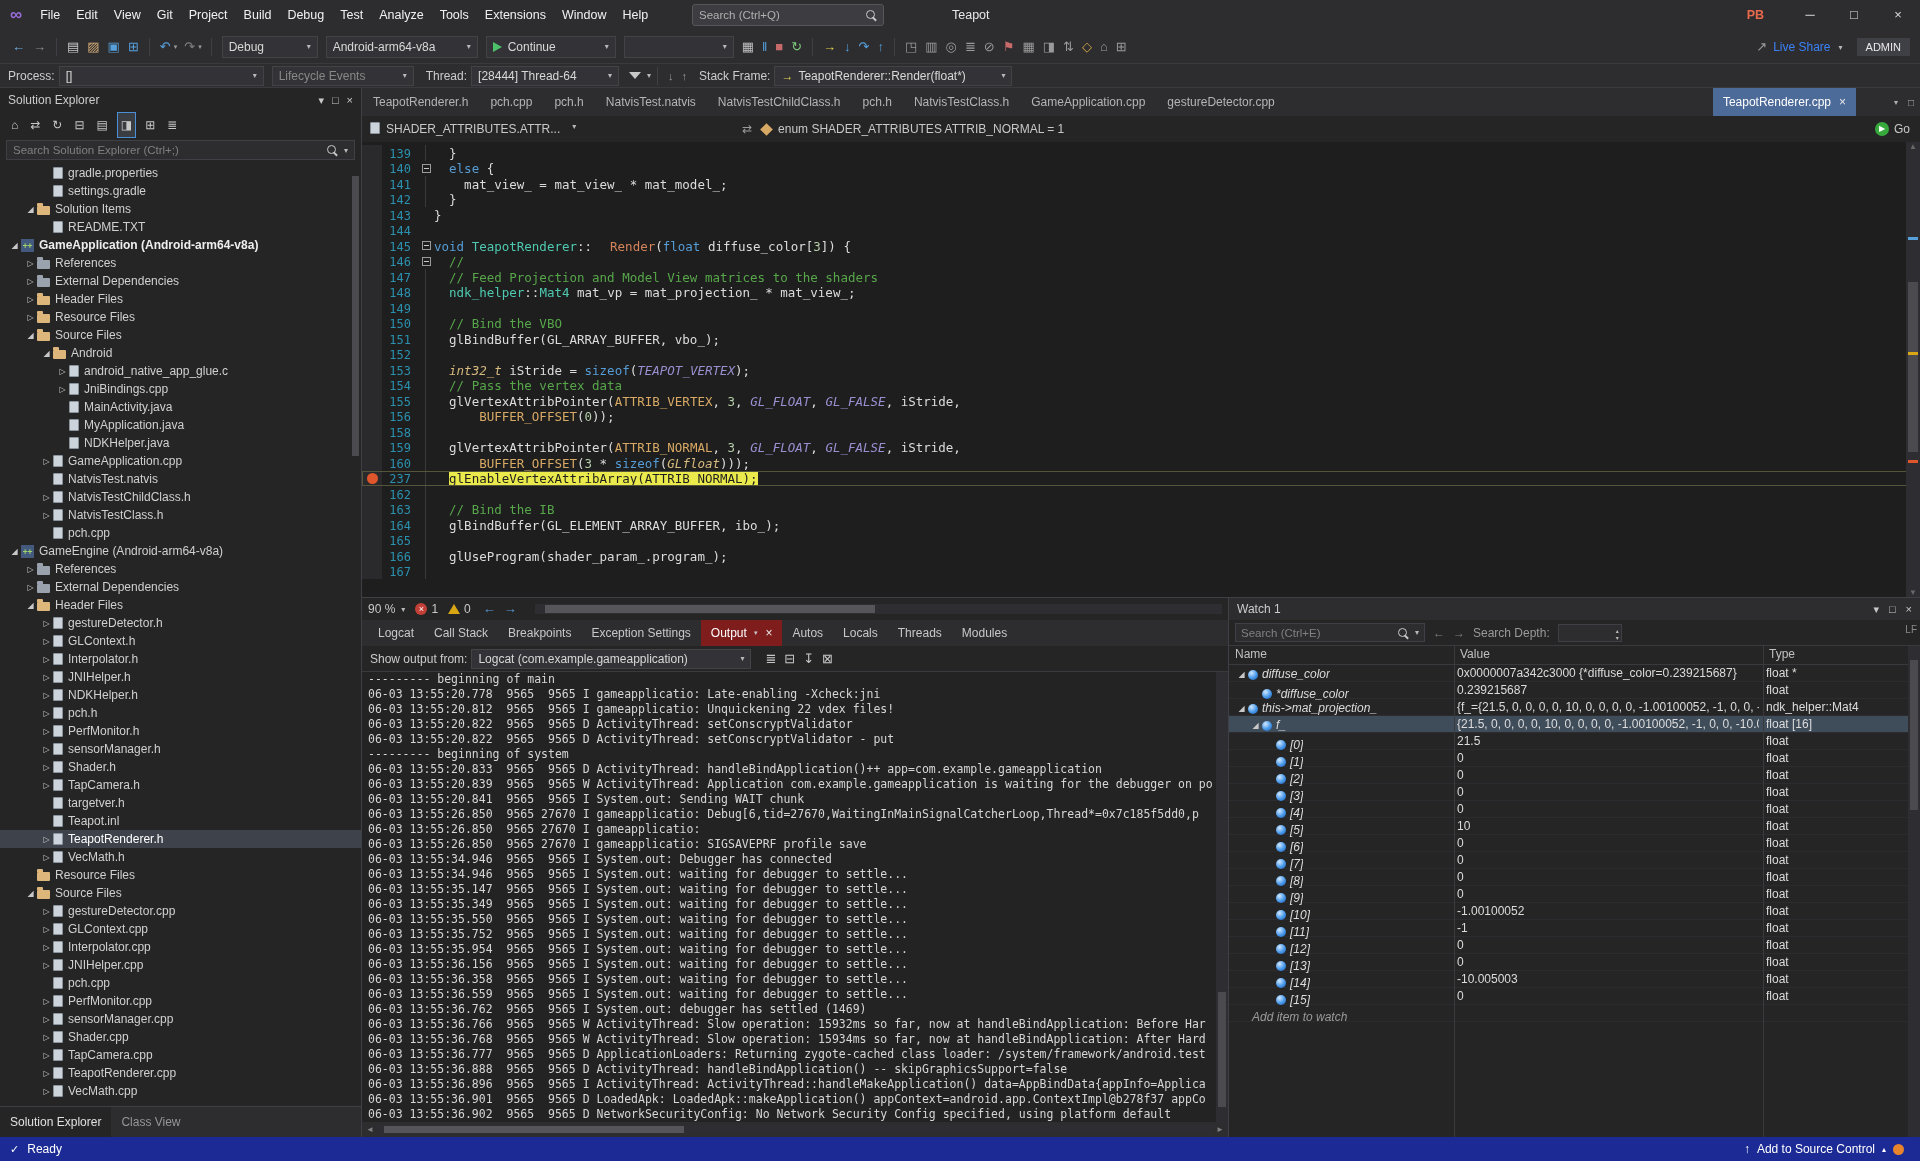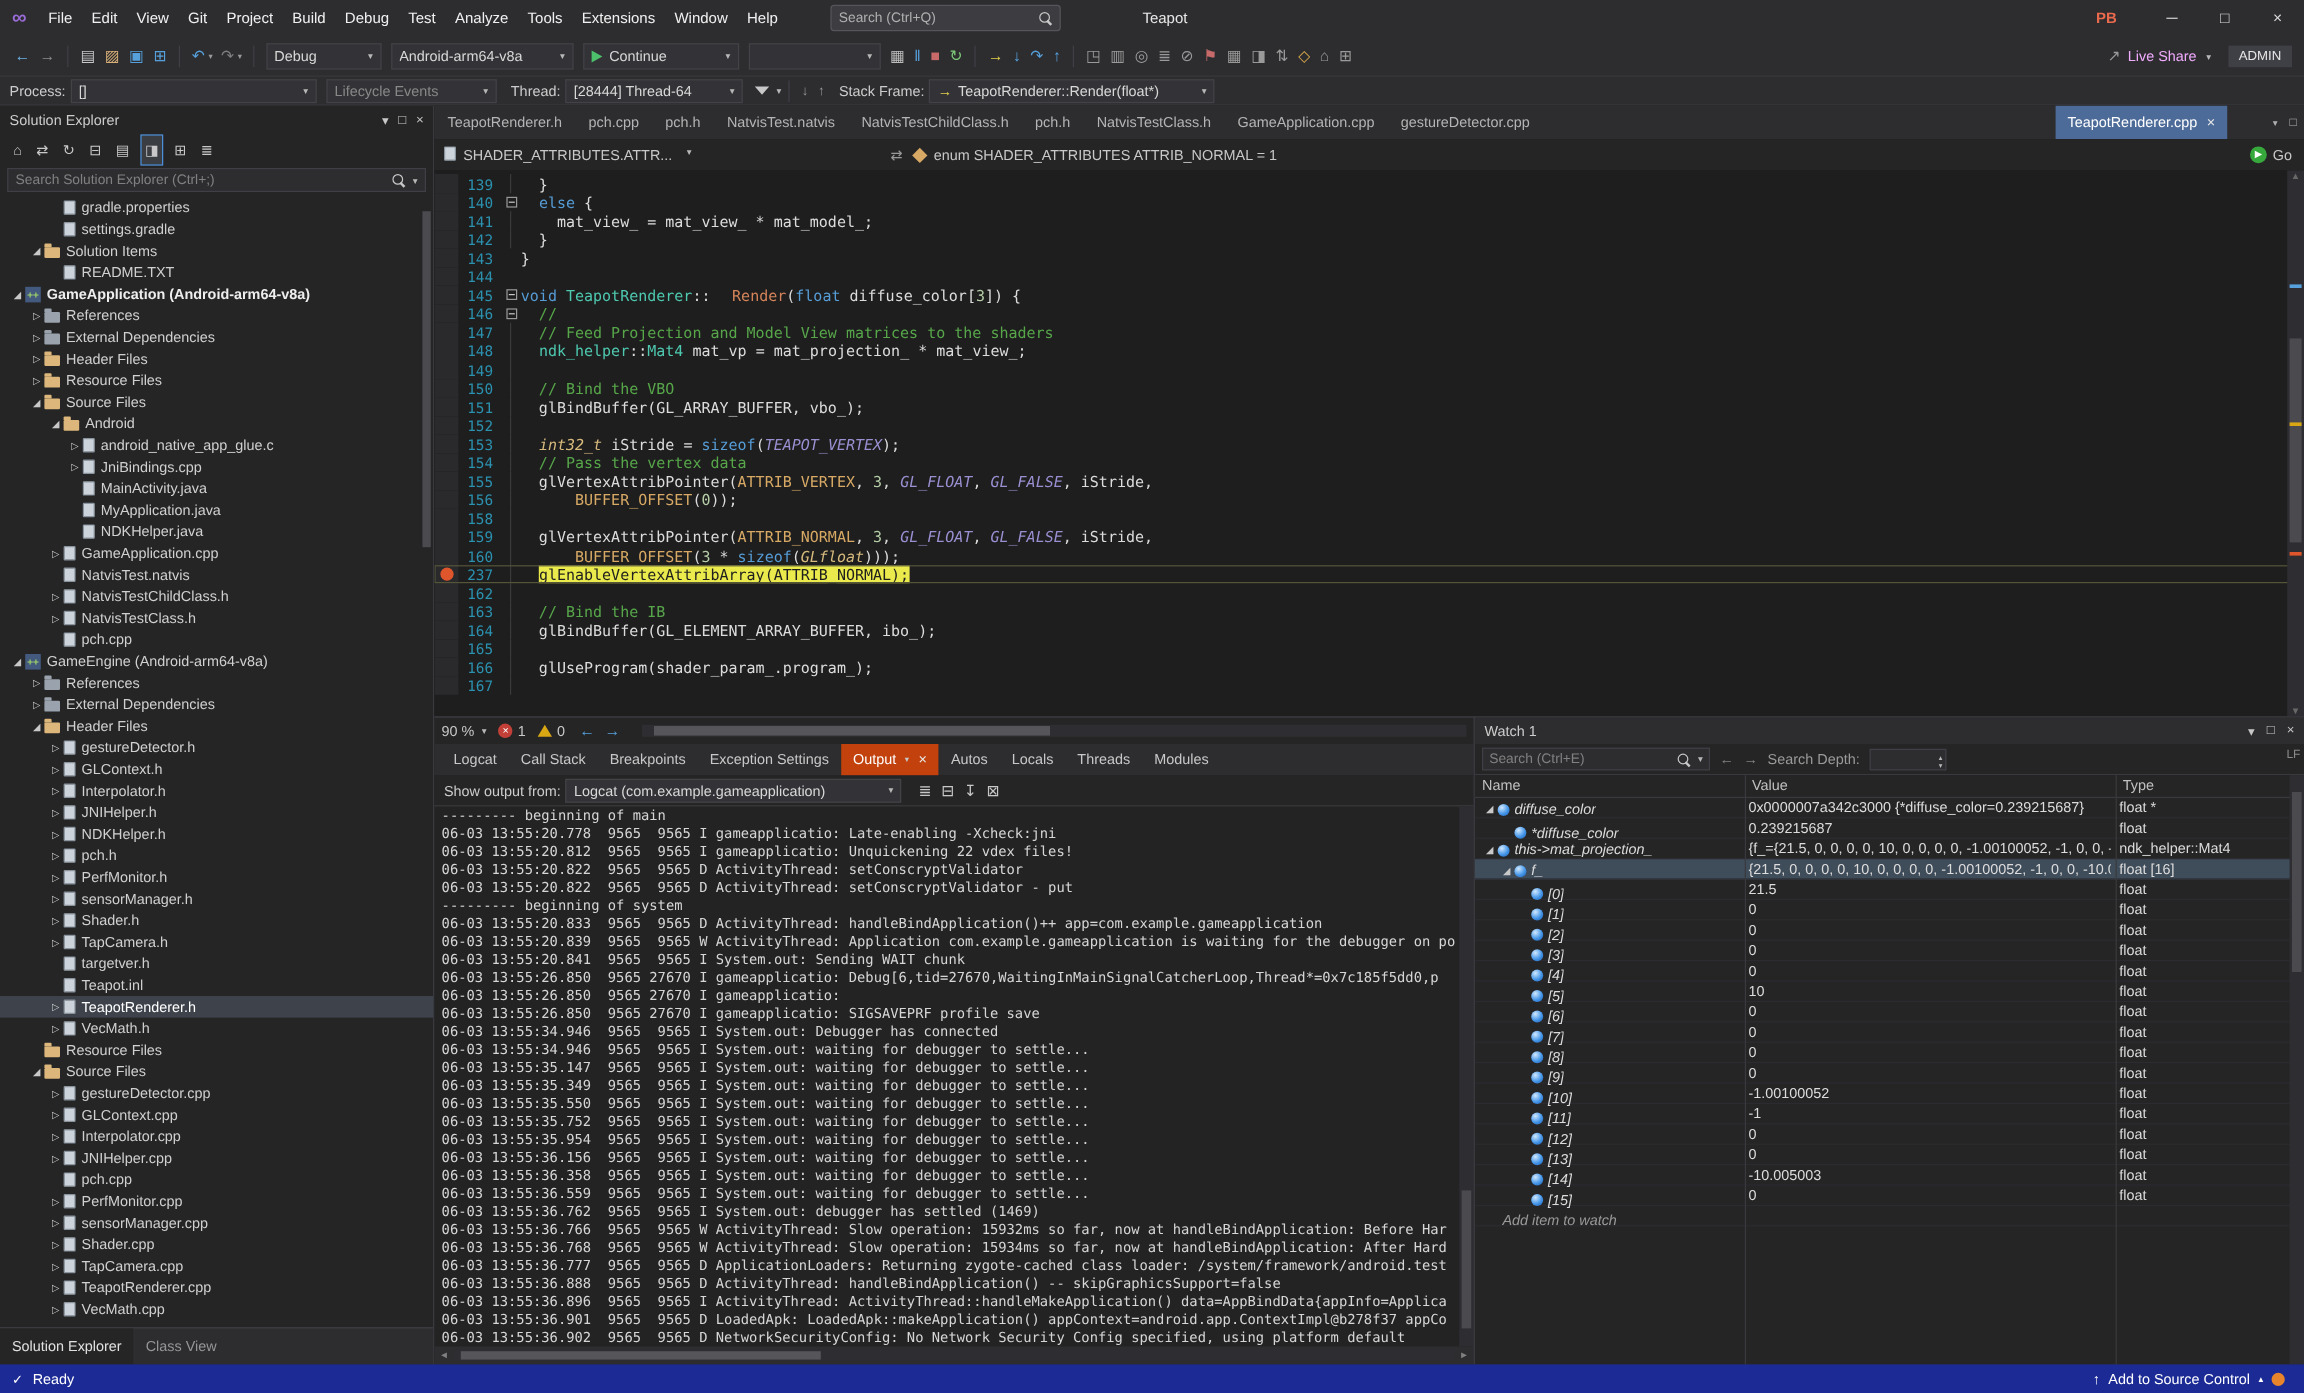"Live Share" #live-share { color: #f0abfc -> #3b82f6 }
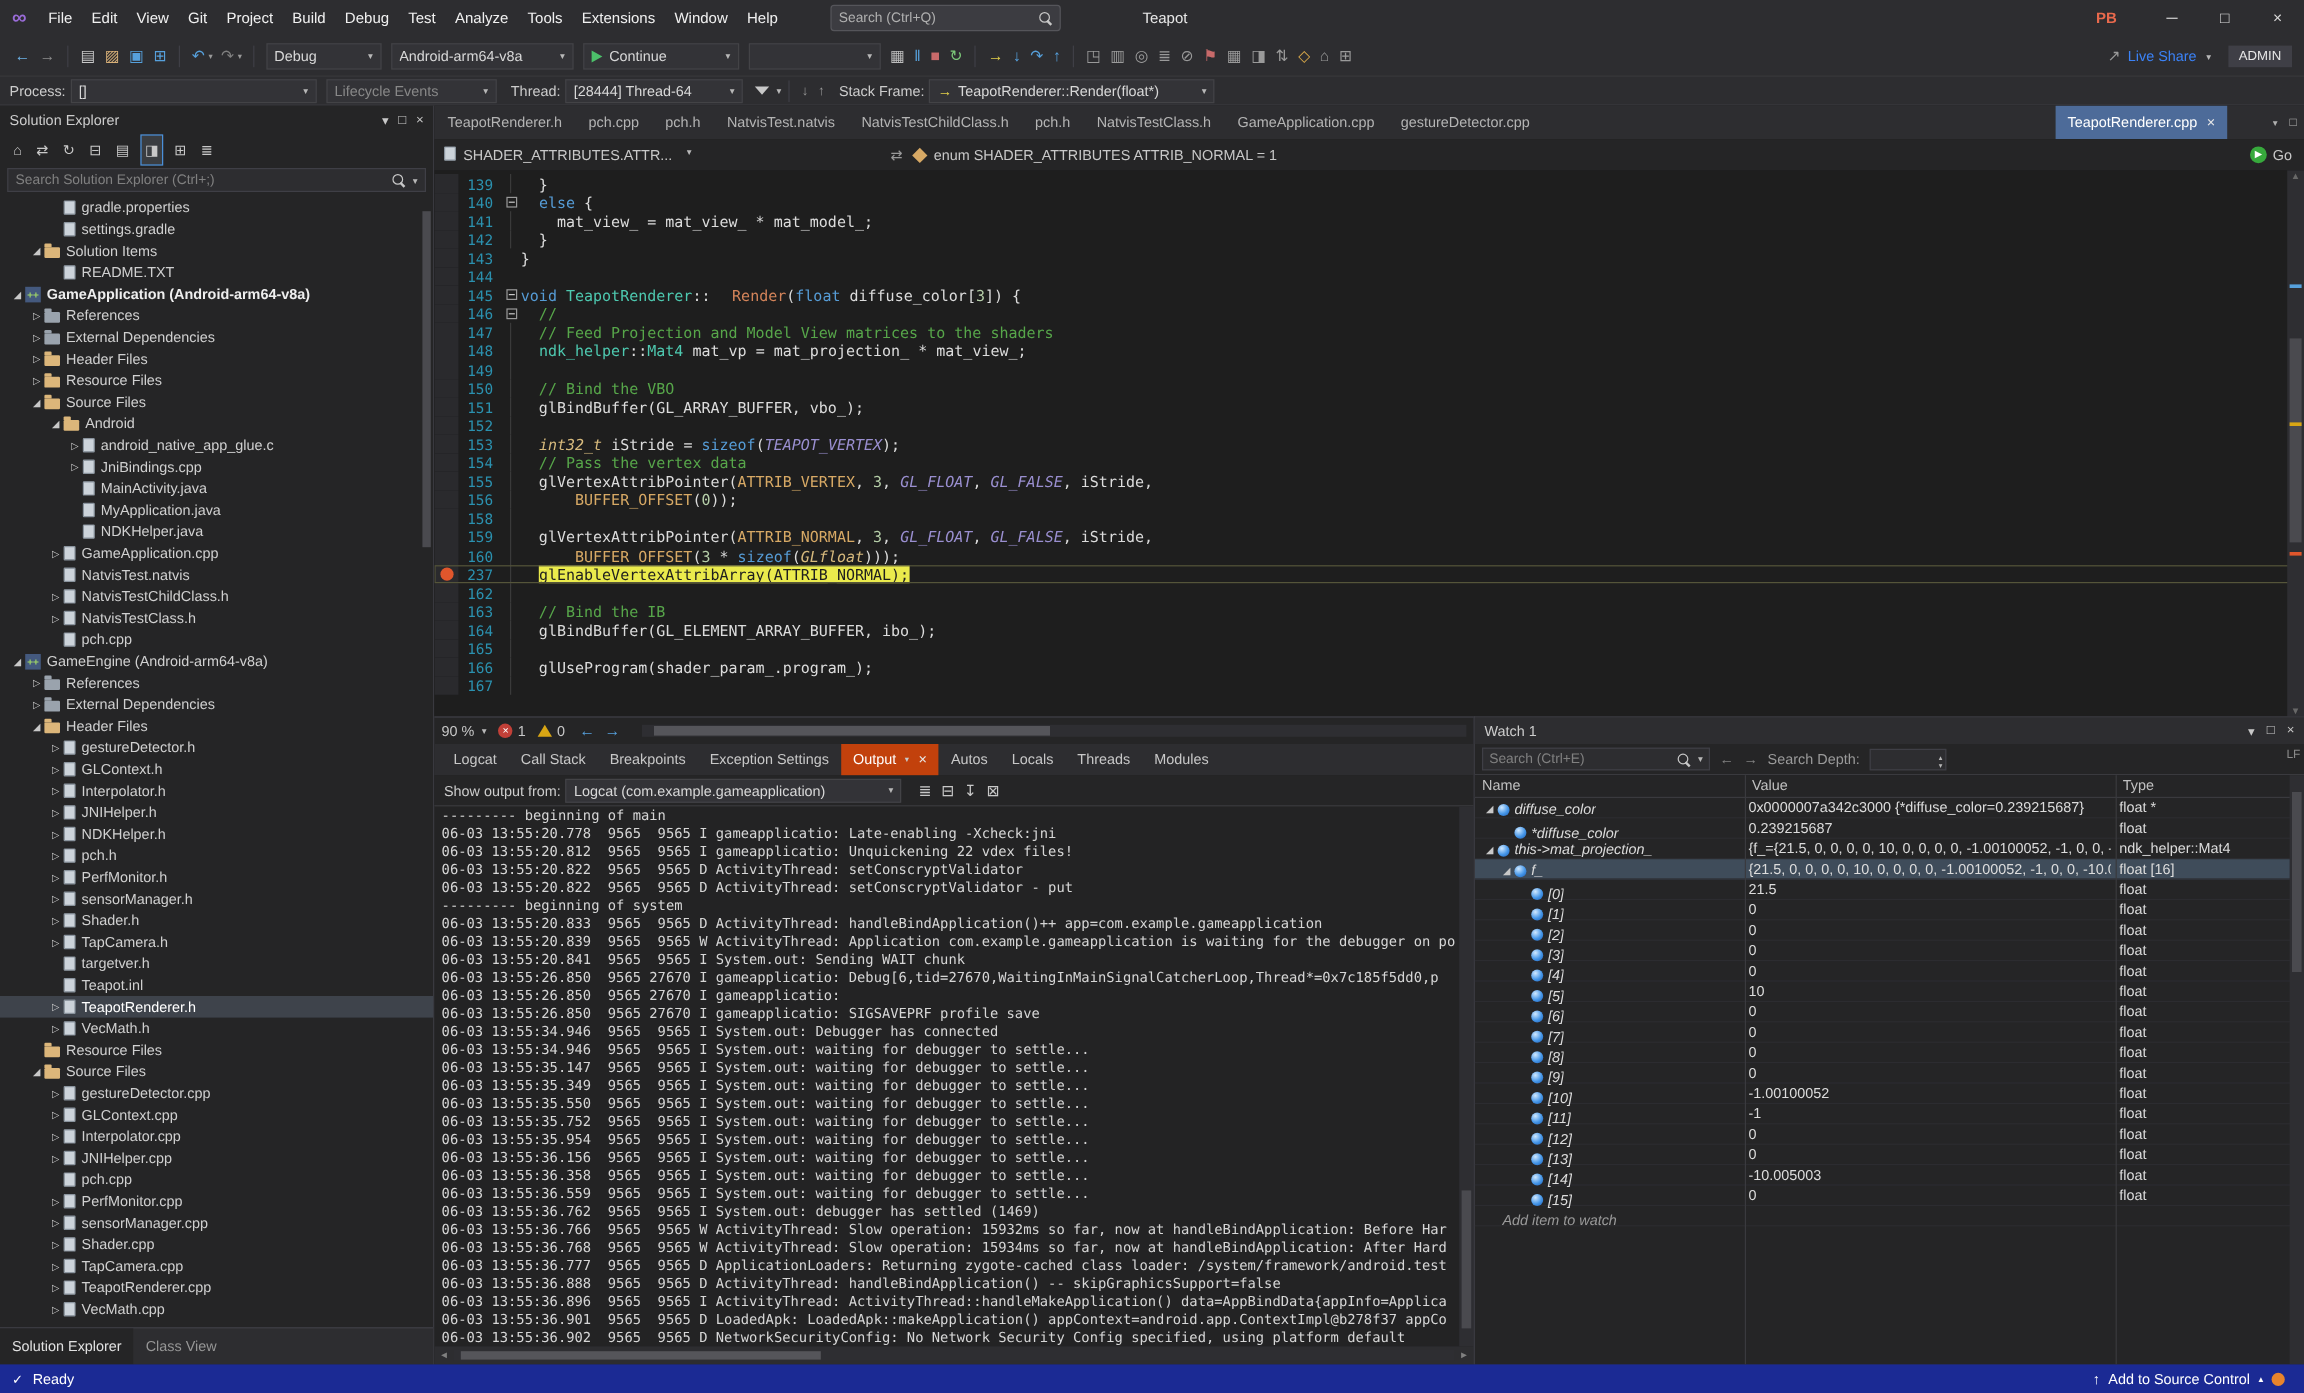"Output" .out-tab.active { background: #c2410c -> #7f1d1d }
